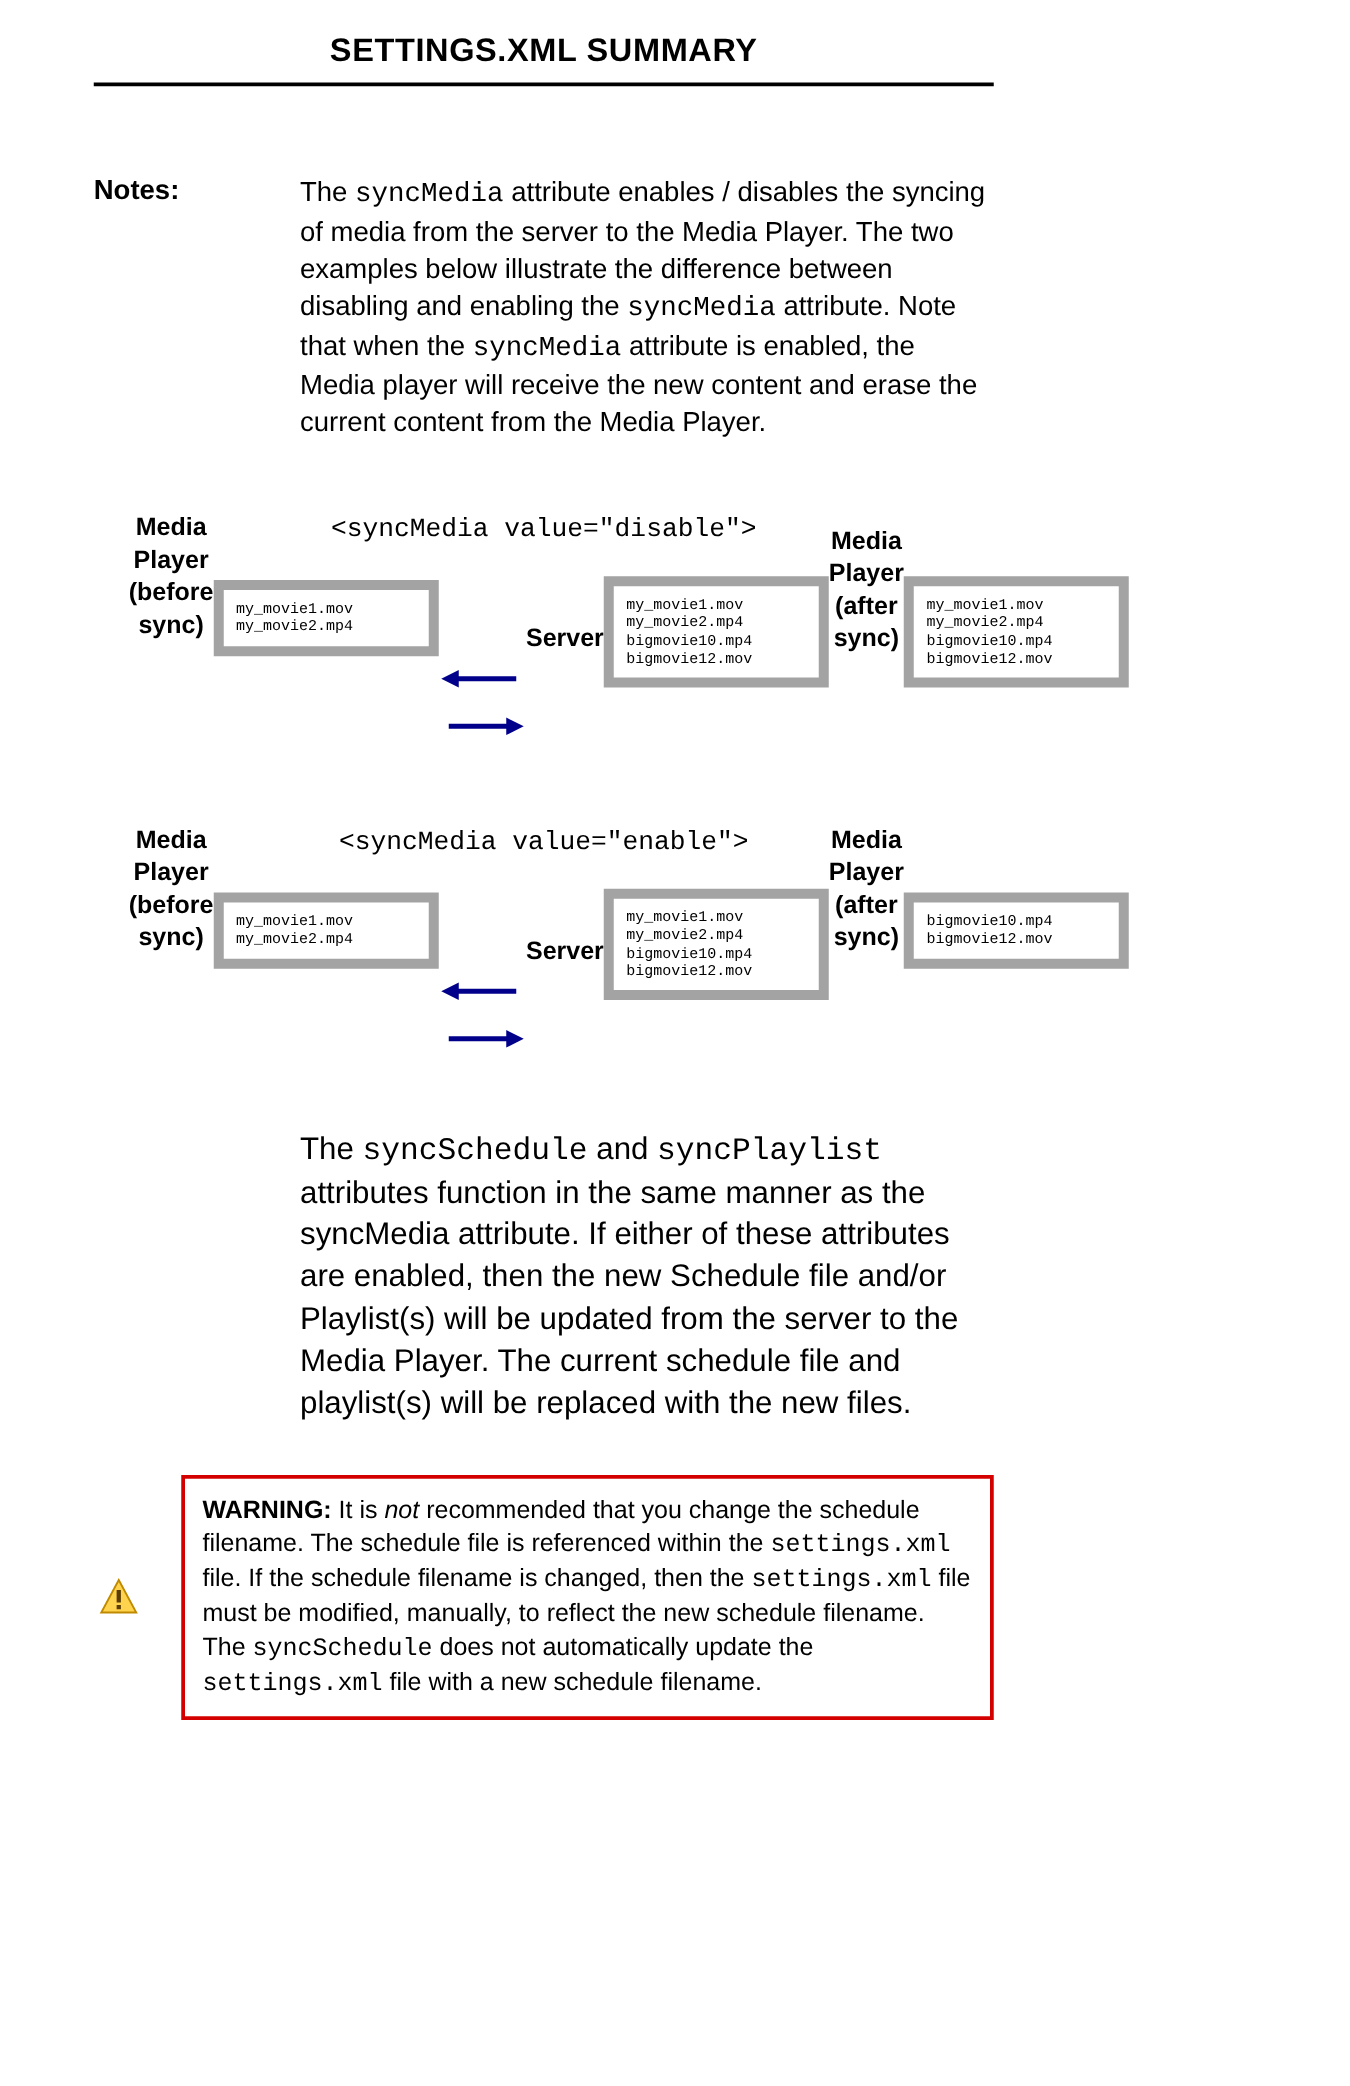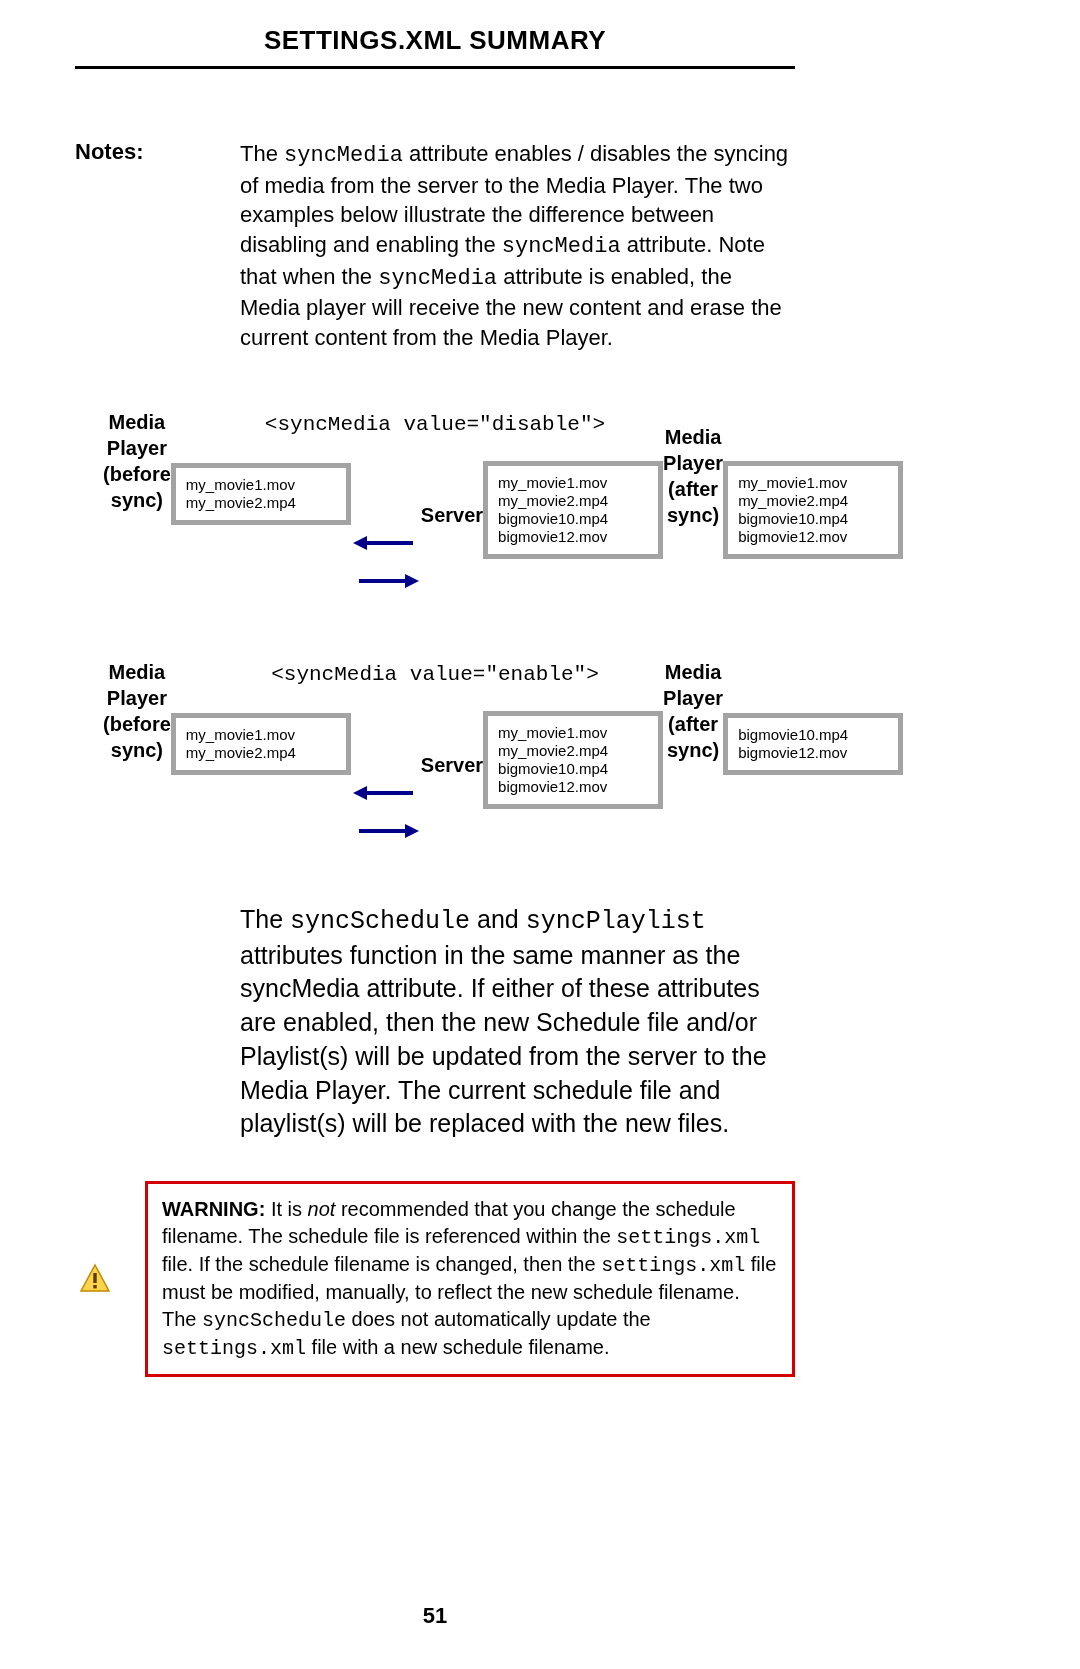"my_movie1.mov" .filebox { border: 5px solid #a3a3a3 -> 8px solid #a3a3a3; font-family: Liberation Sans, sans-serif -> Liberation Mono, monospace; font-size: 15px -> 12px }
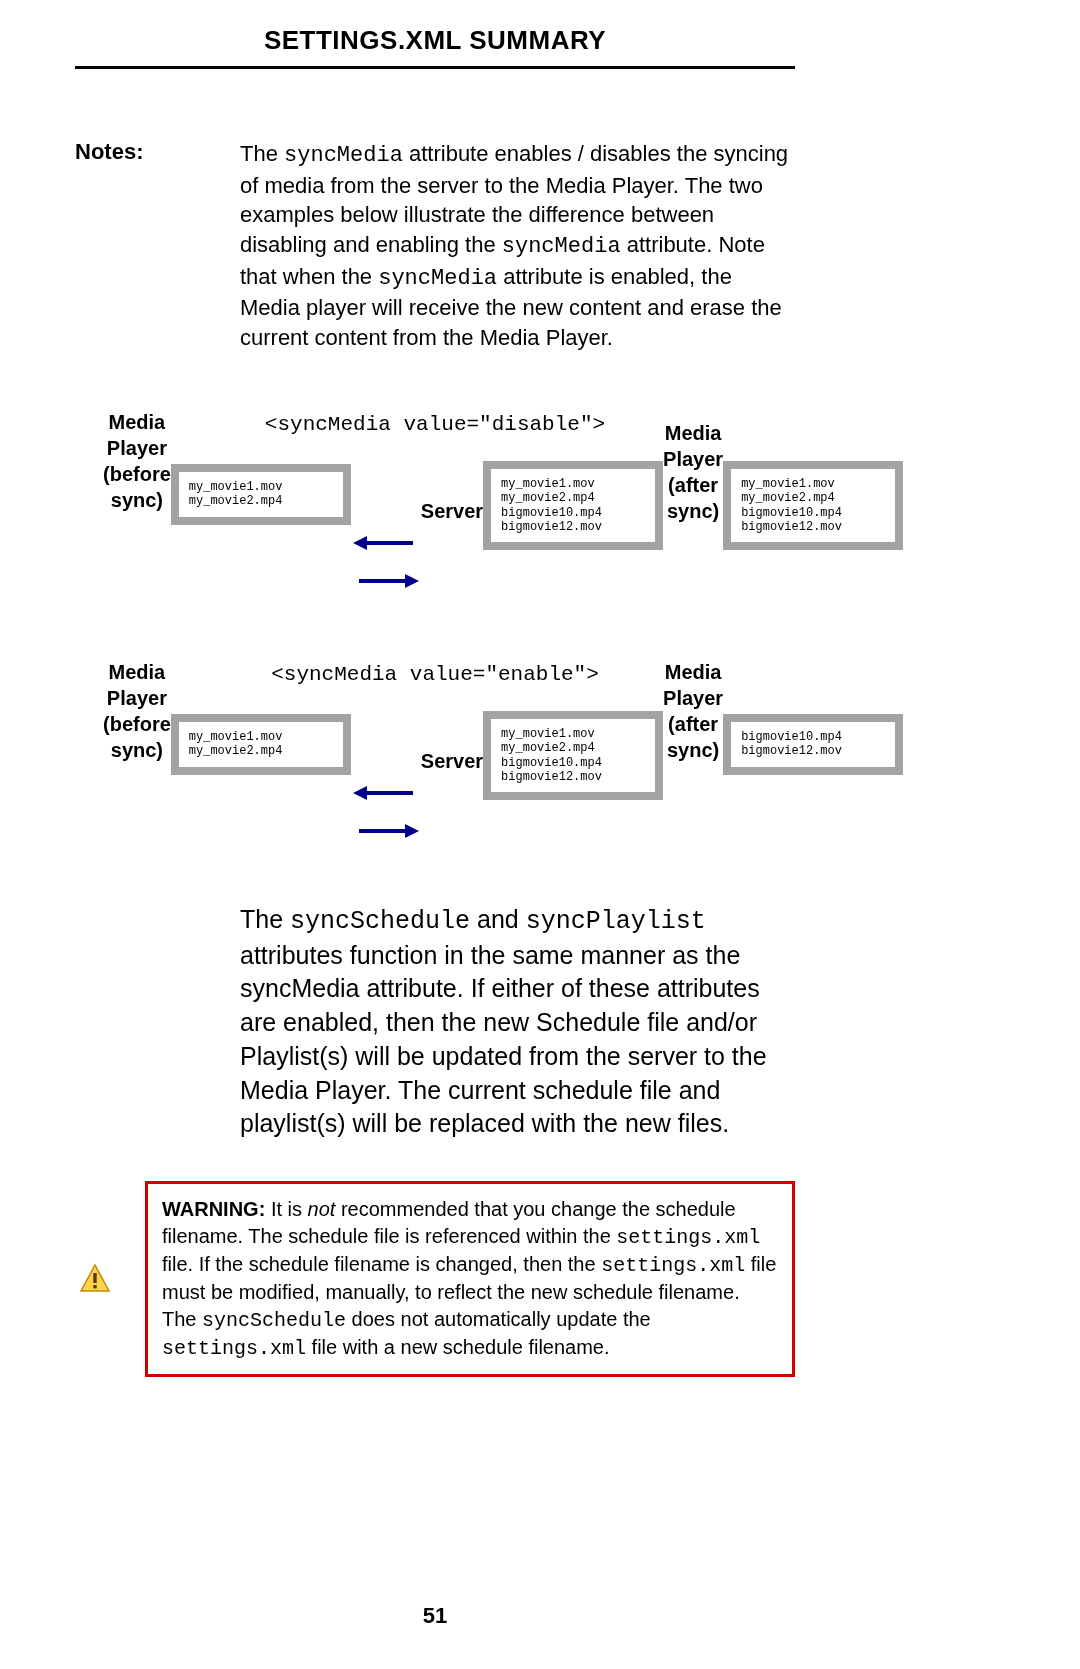"51" div.page-num { html: <div>51</div> -> none }
